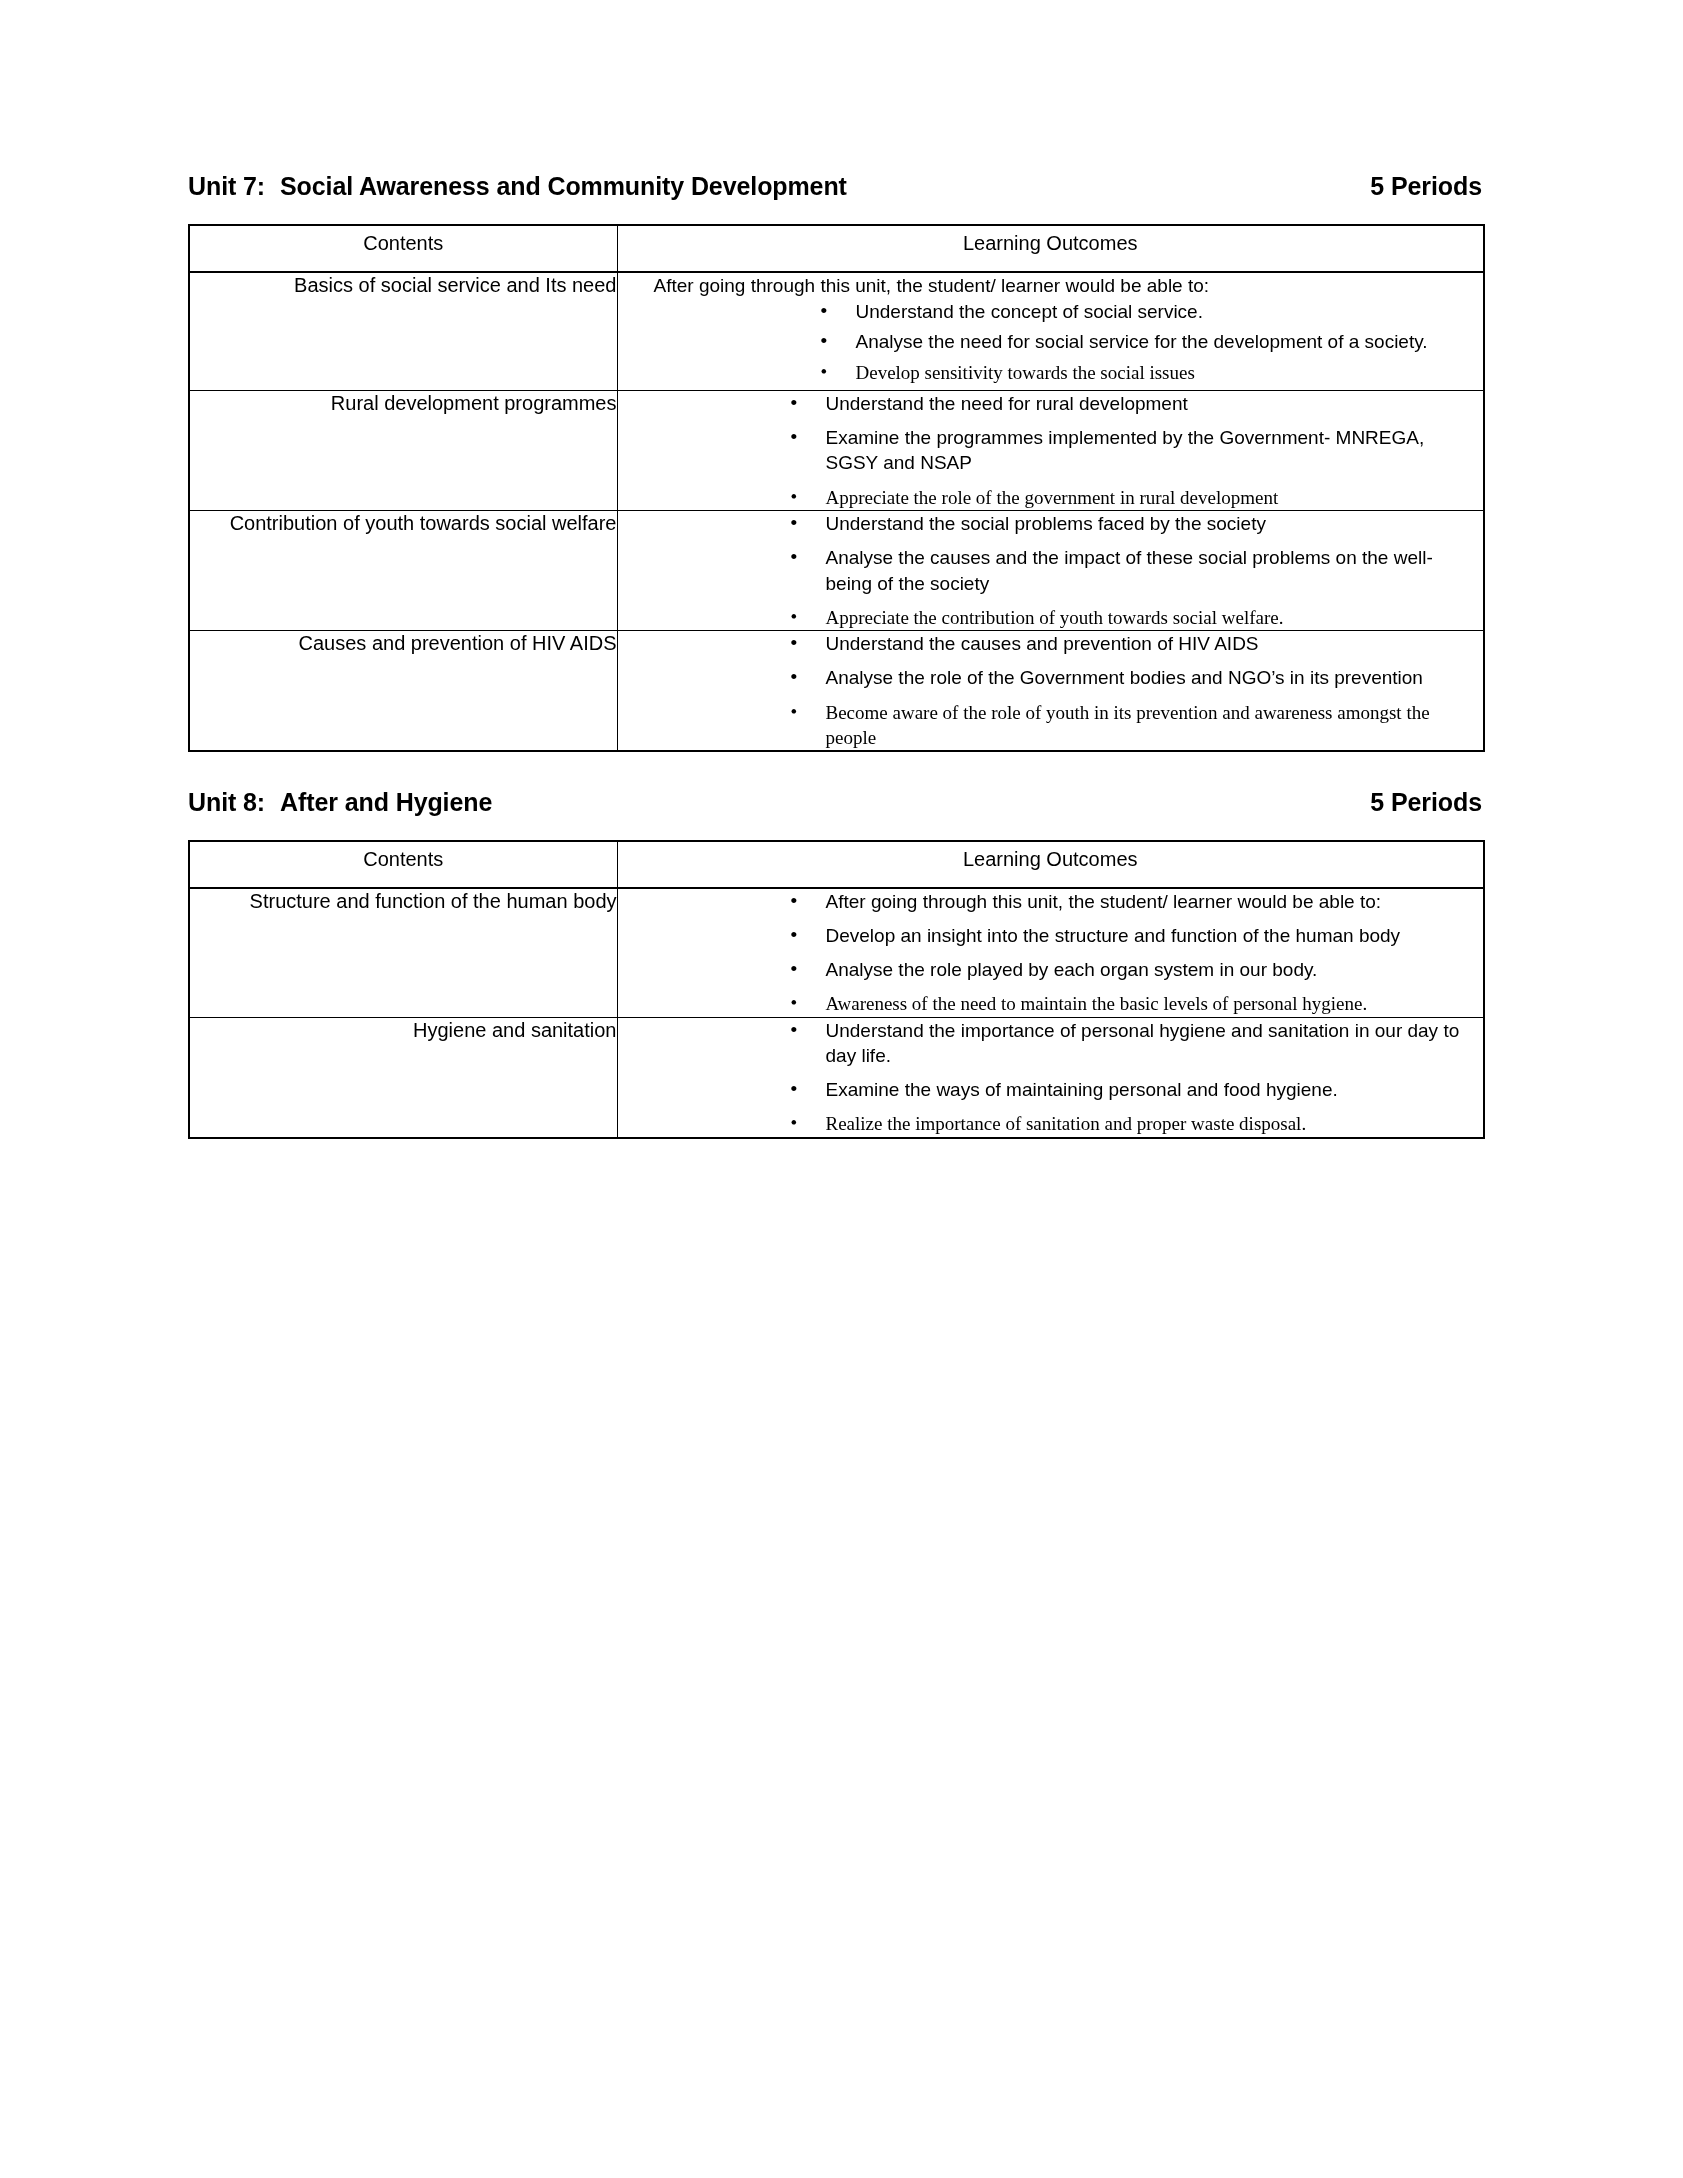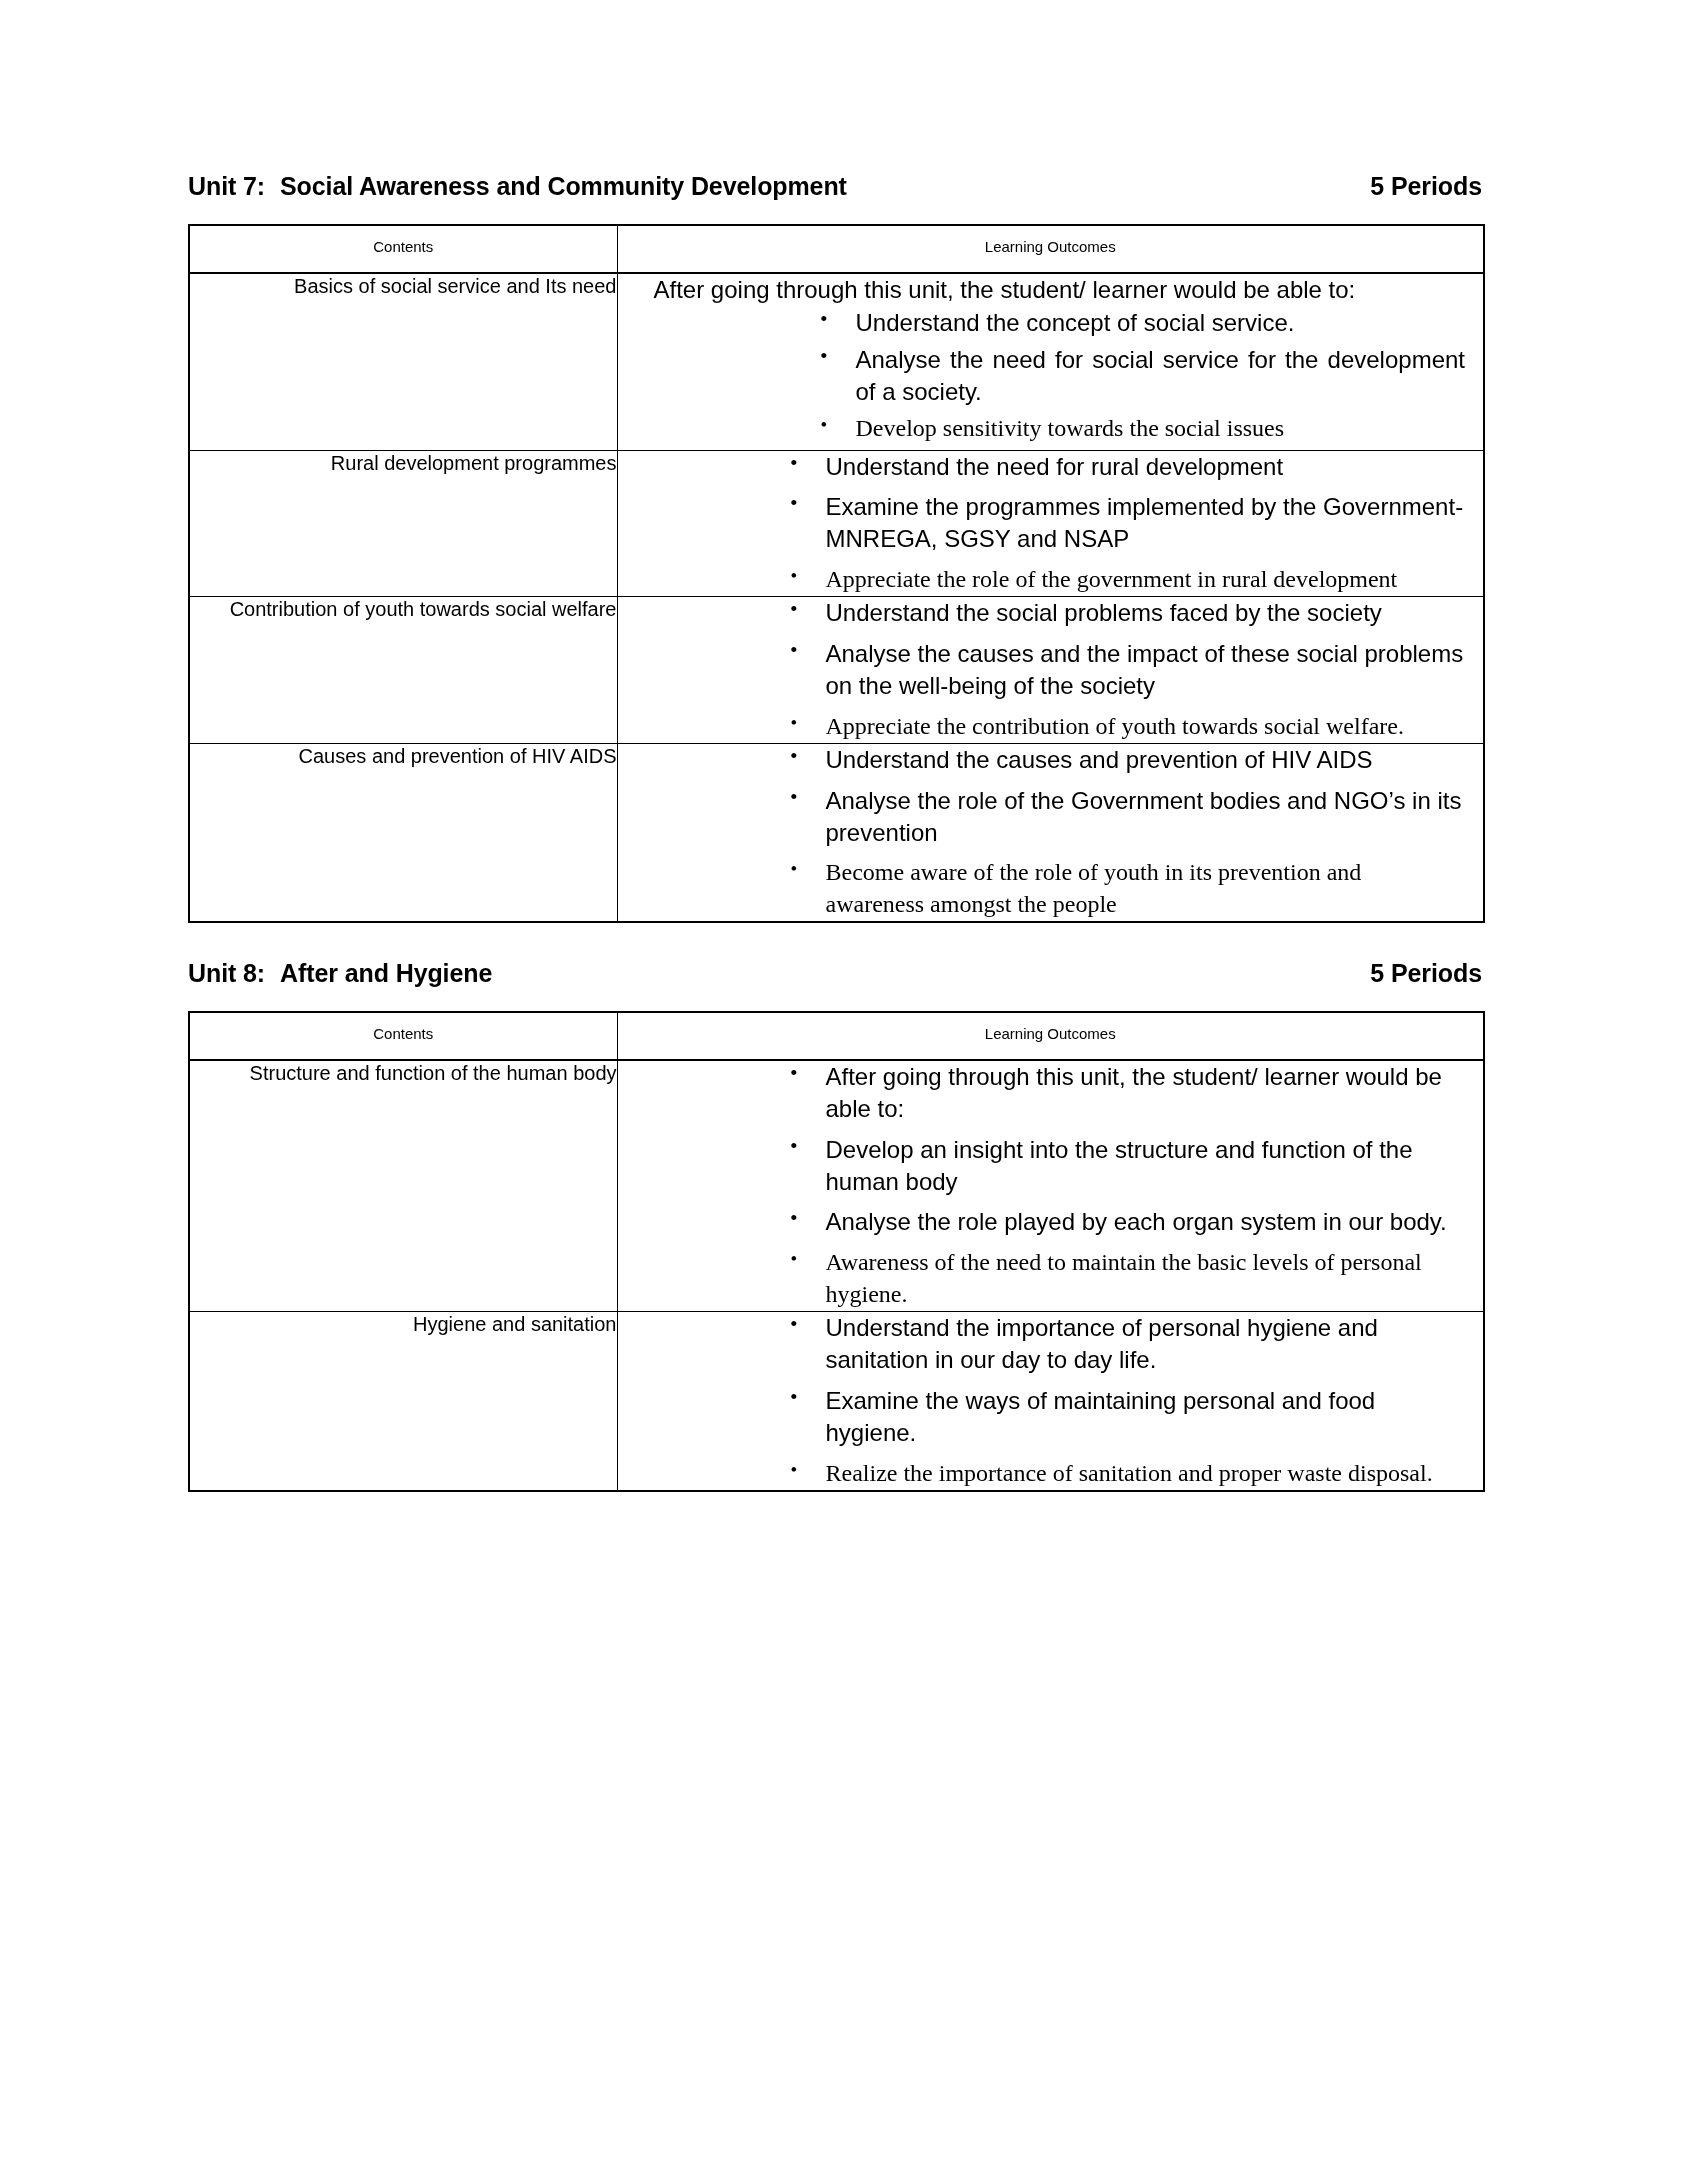"Contents" table.syllabus thead th { font-size: 15px -> 20px; padding: 12px 6px 16px 6px -> 5px 6px 16px 6px }
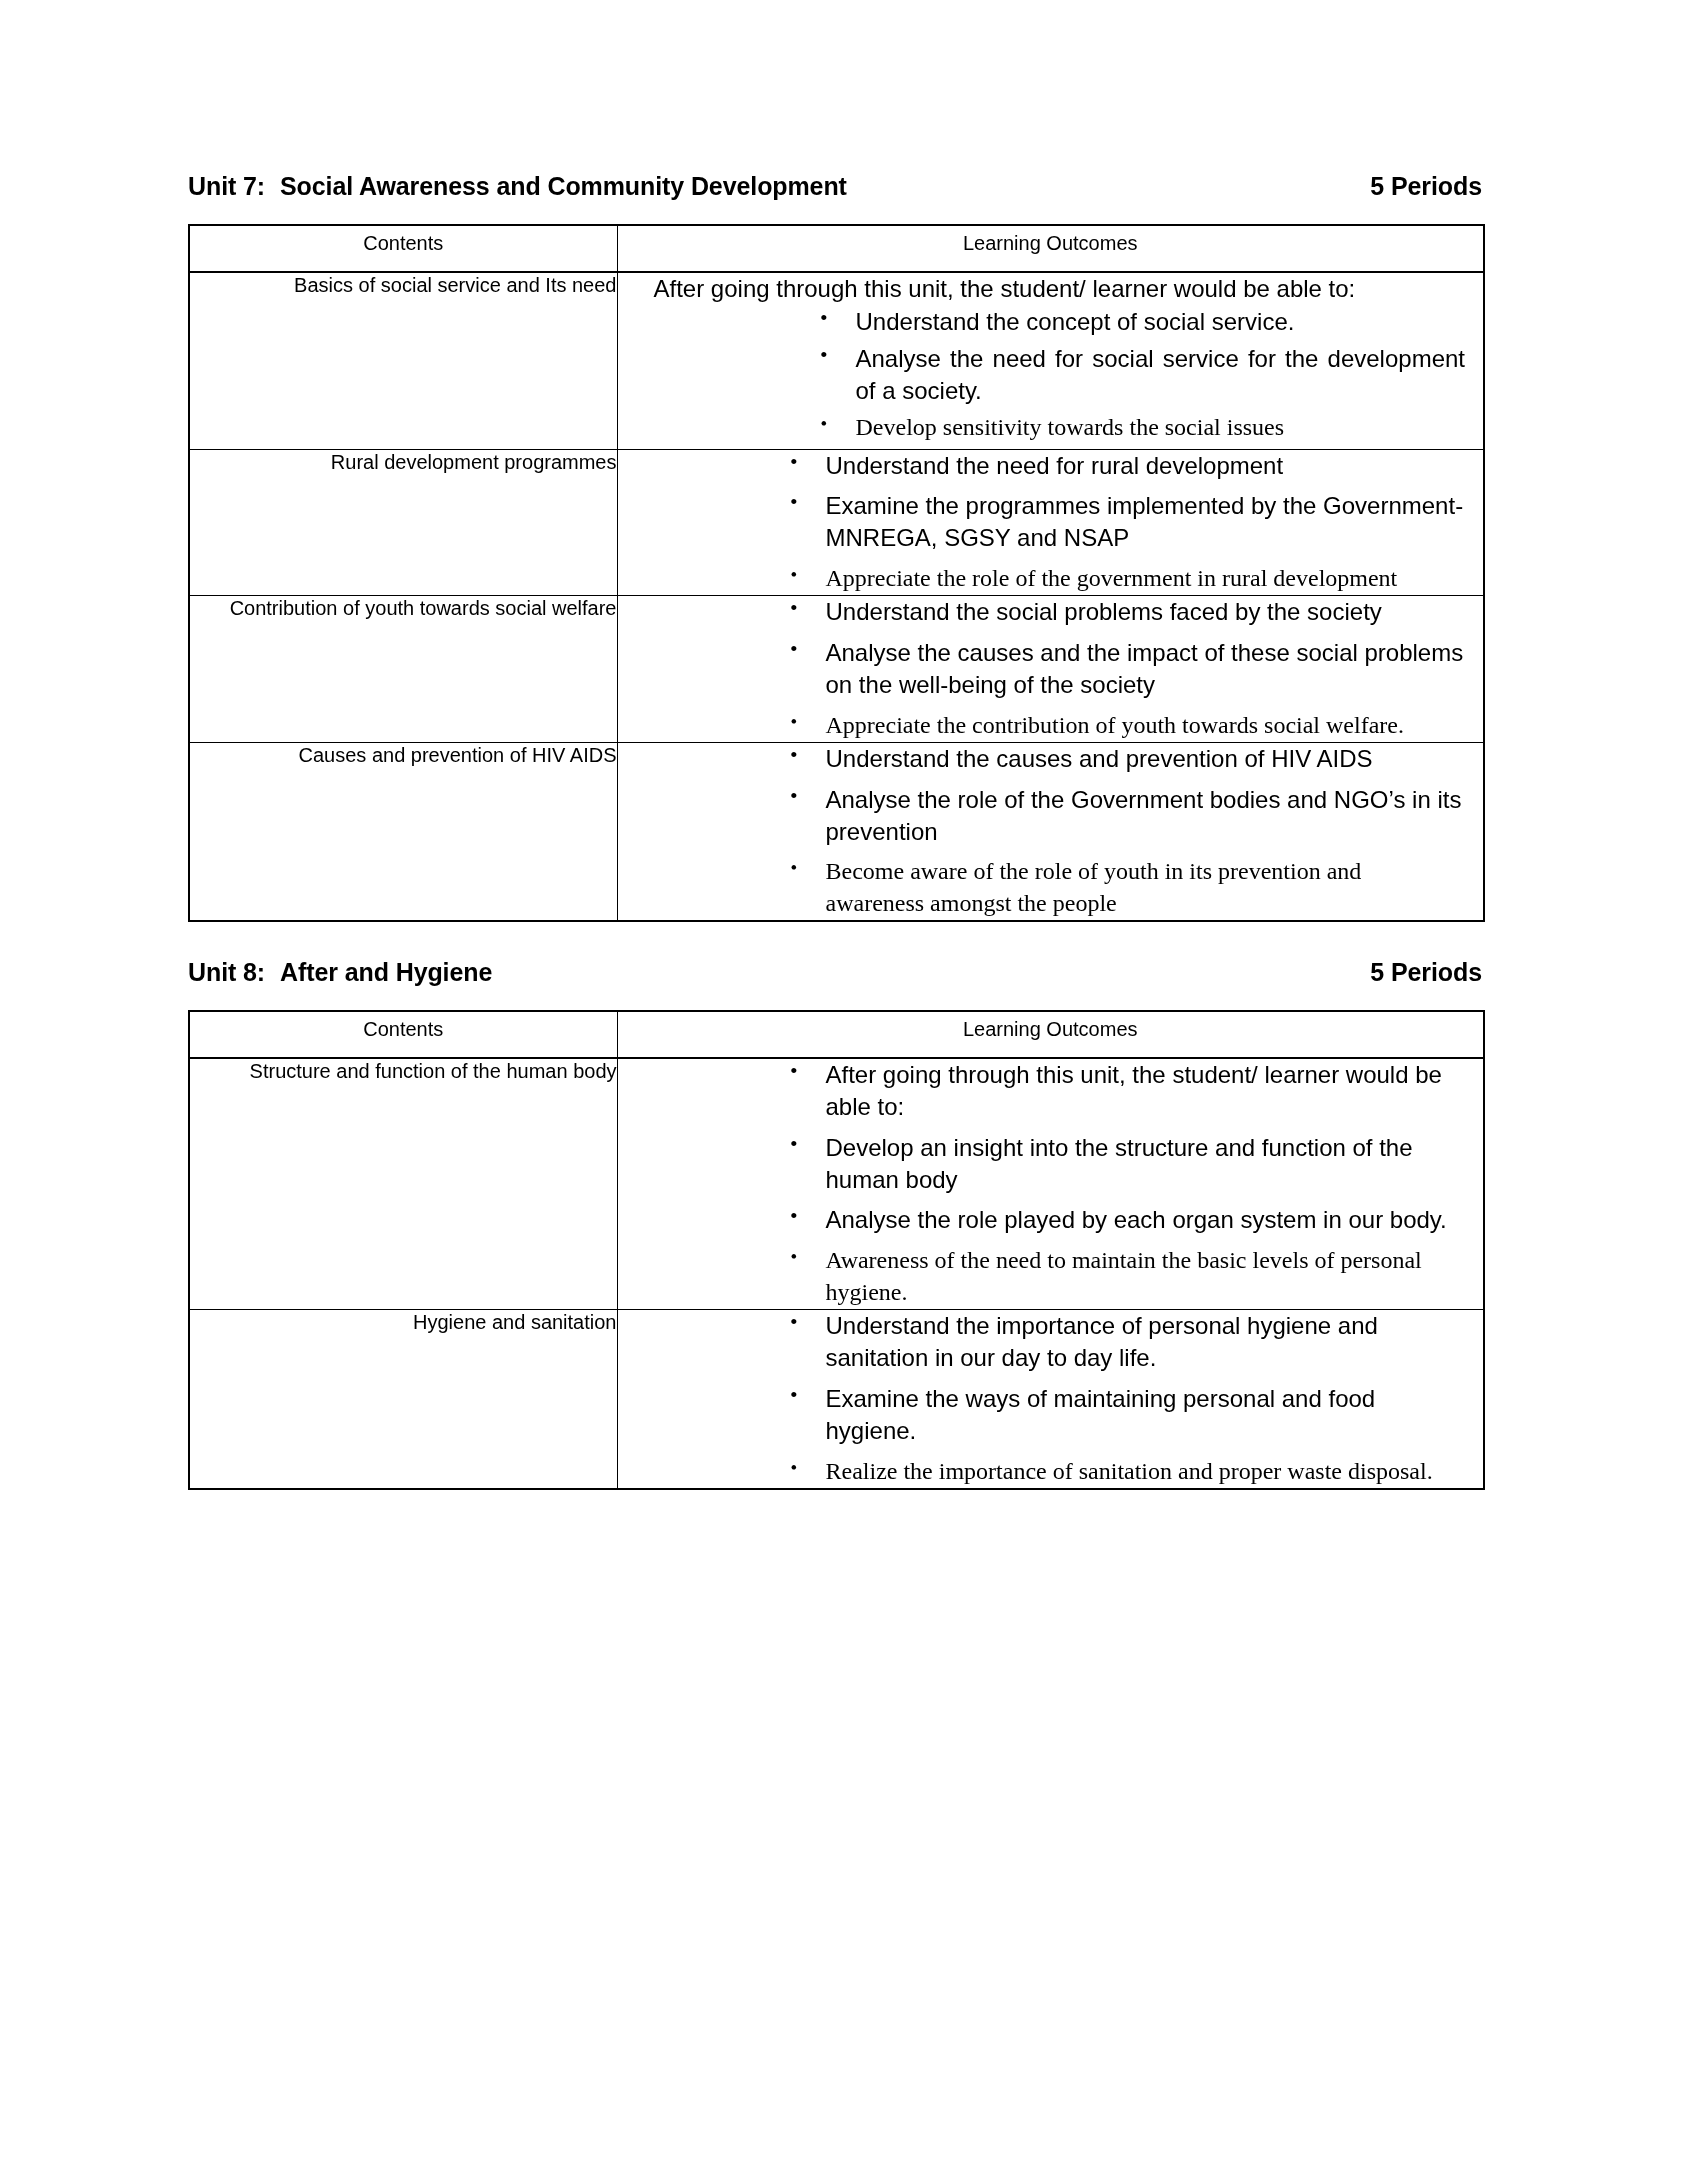"After going through this unit," td.outcomes-cell { font-size: 24px -> 19px }
